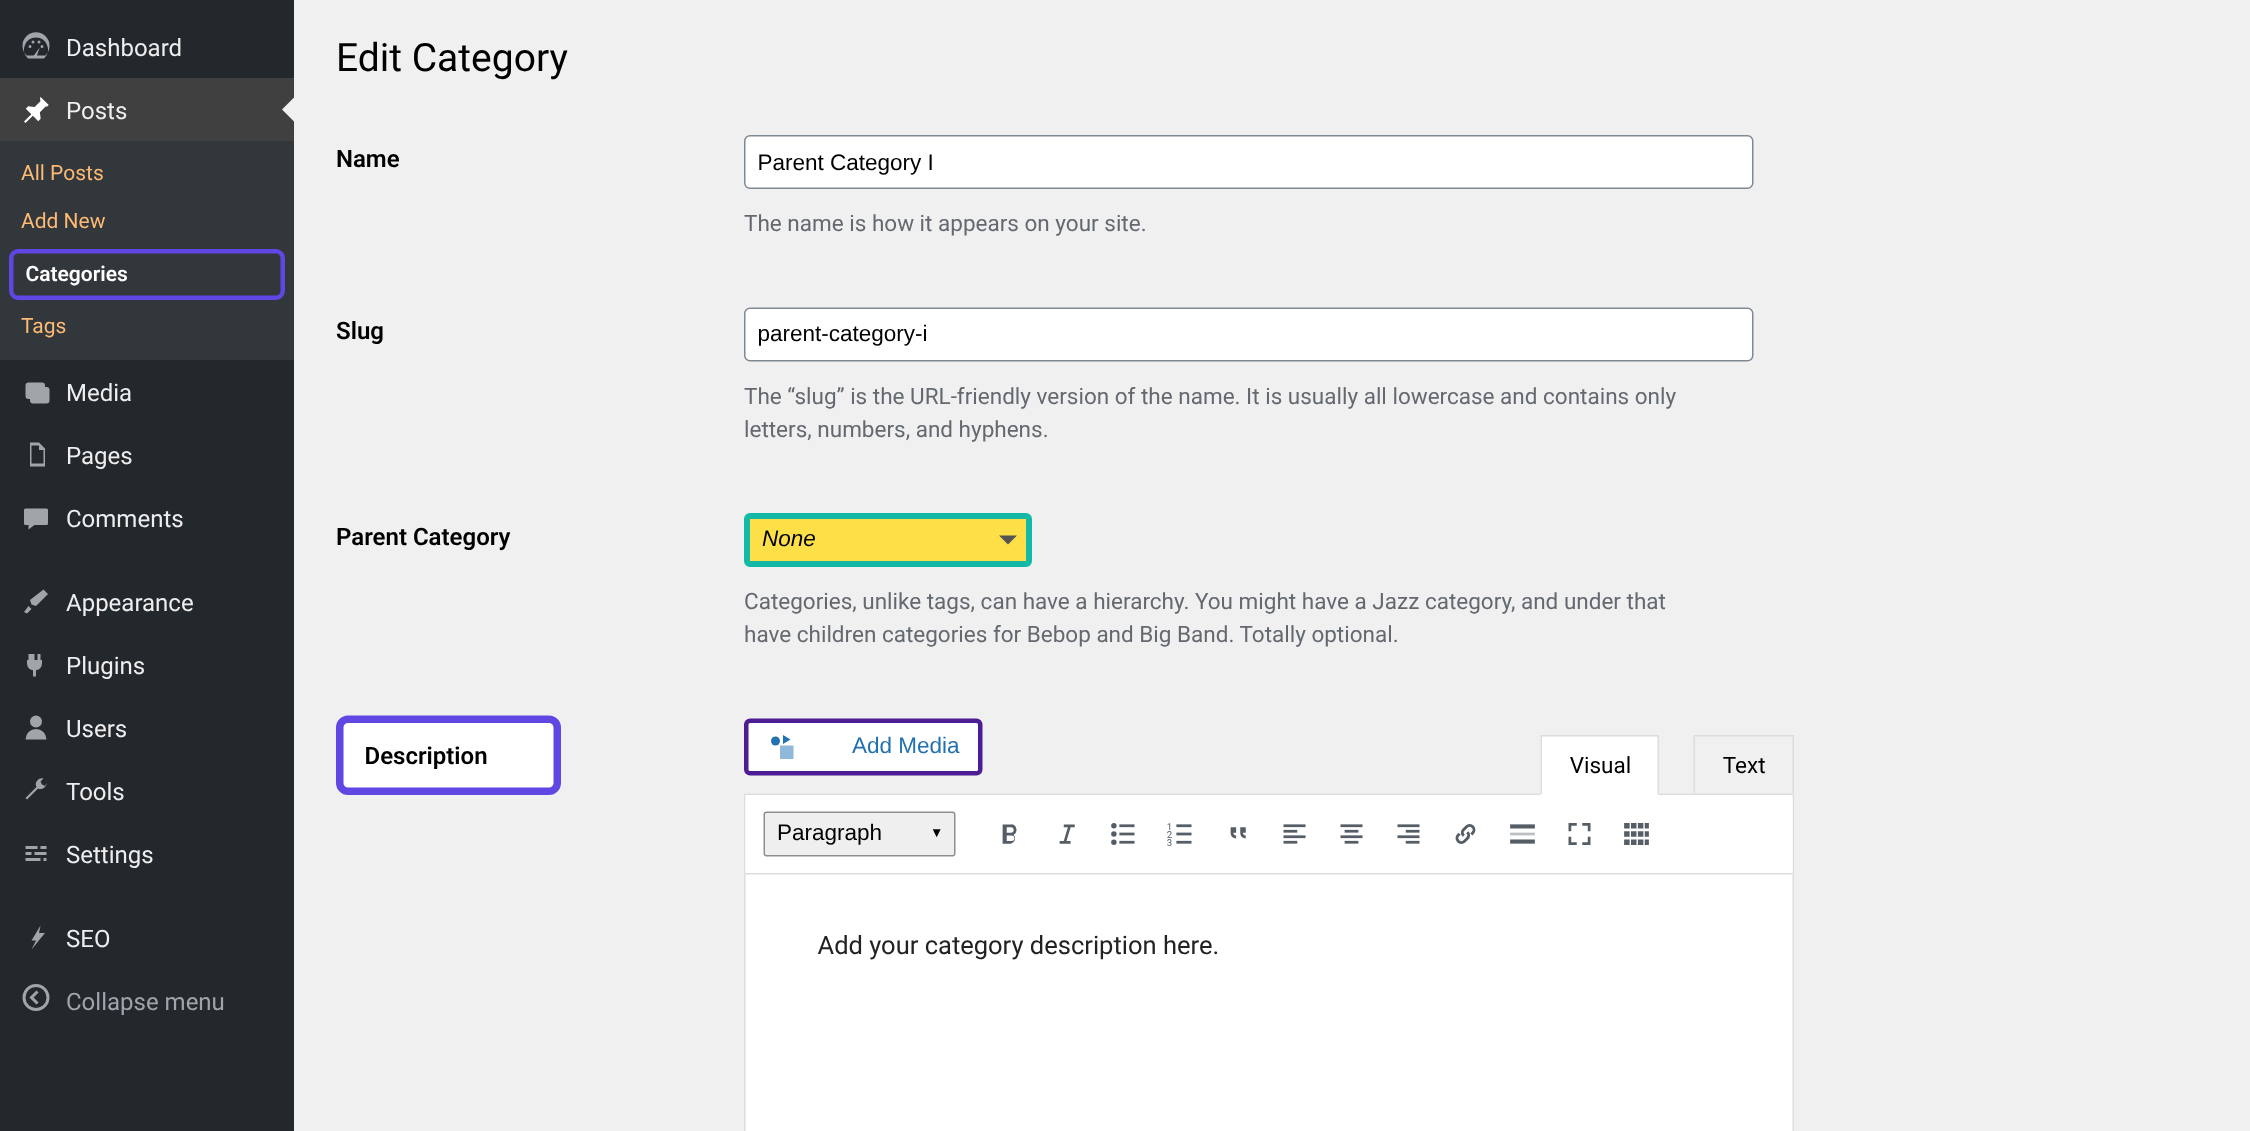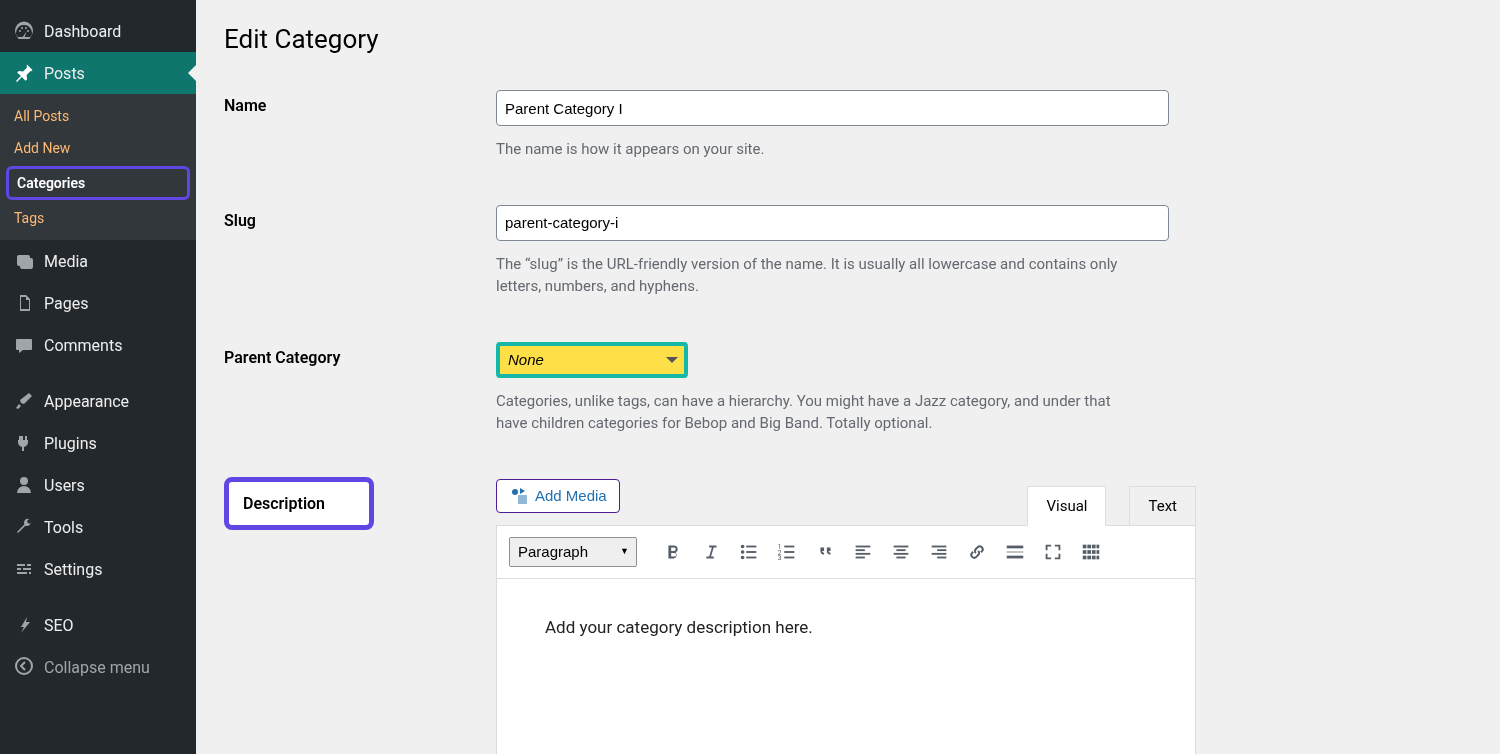"Posts" .menu-item.current { background: #0f766e -> #404040 }
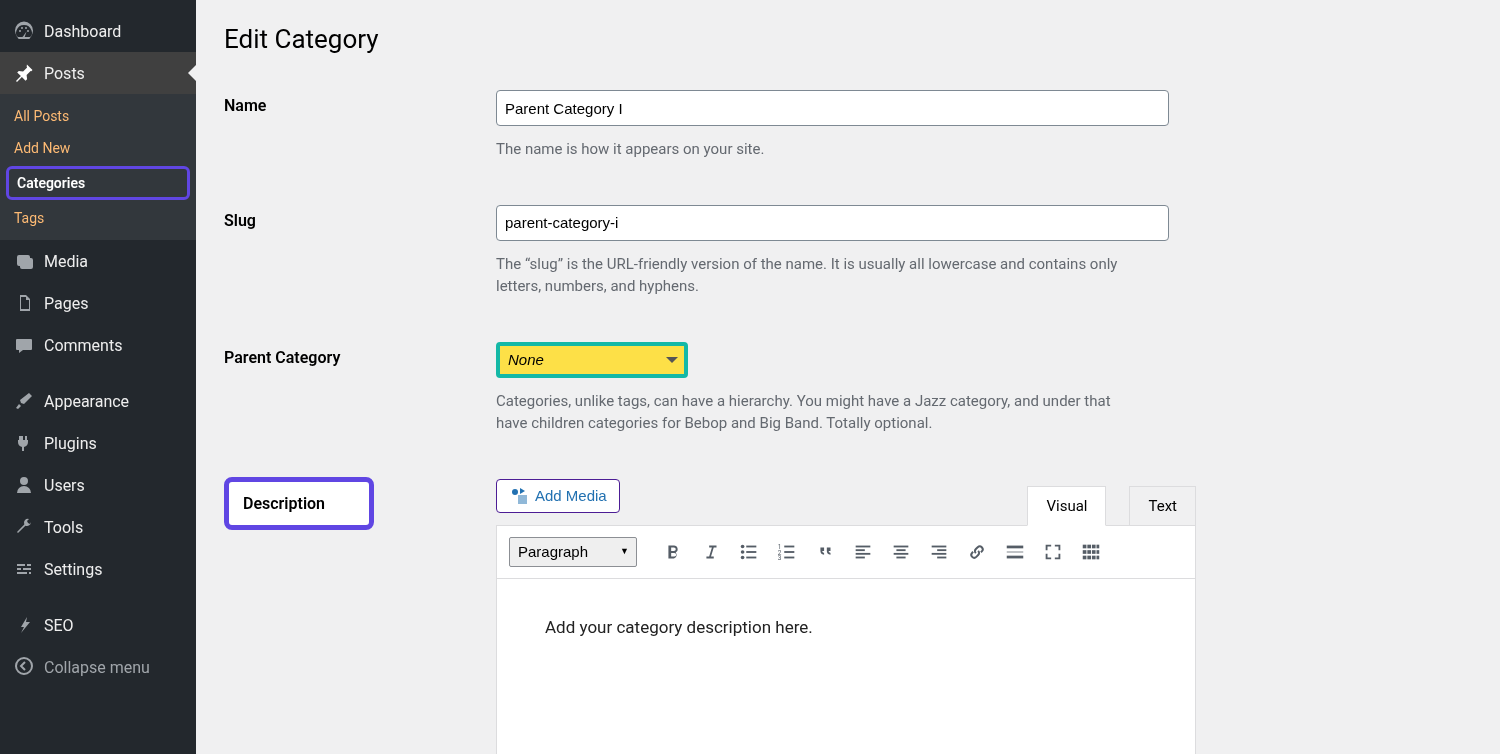"Add Media" .add-media-btn { border: 1px solid #4c1d95 -> 3px solid #4c1d95; gap: none -> 31px }
